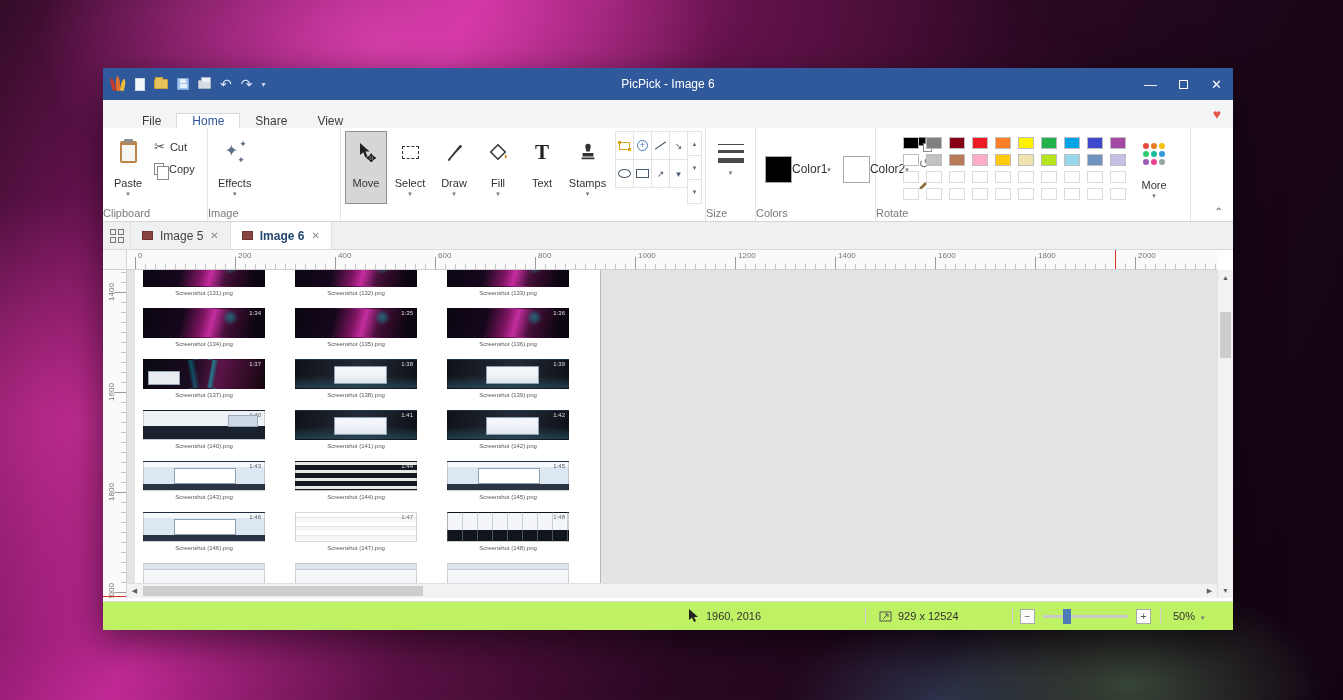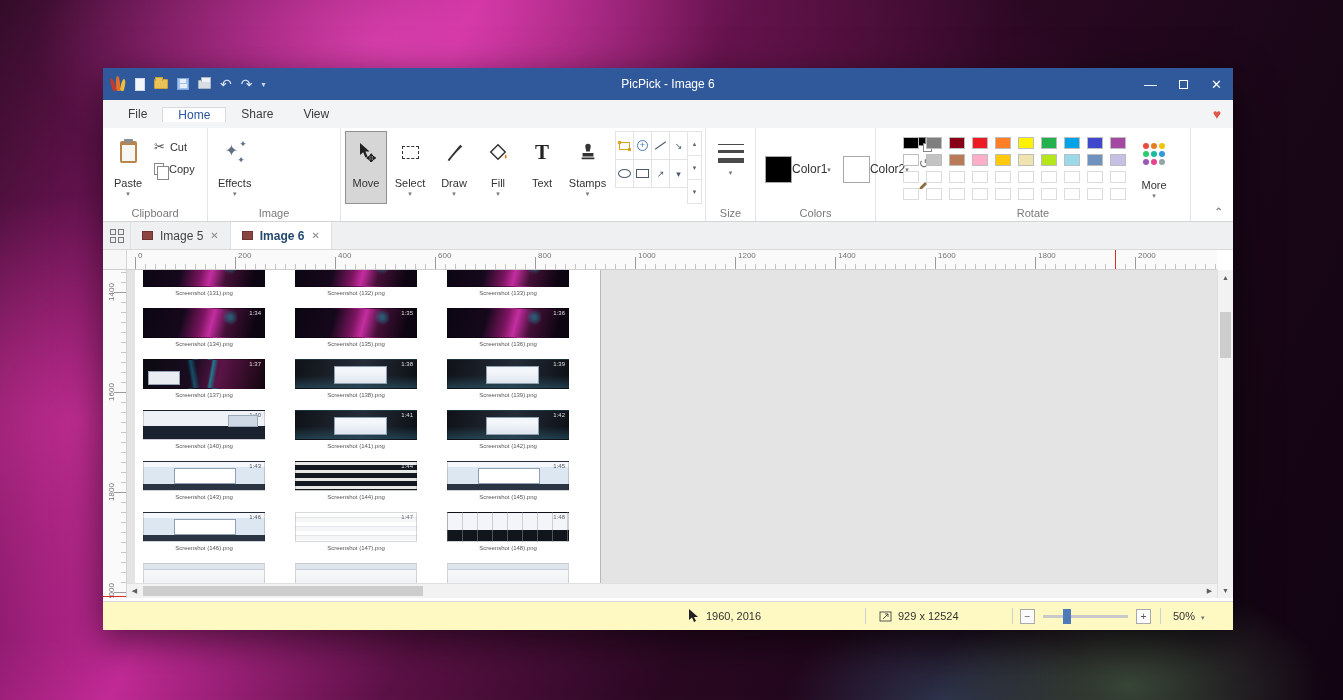"File" .ribbon-tabs { align-items: center -> flex-end; padding-left: 10px -> 24px }
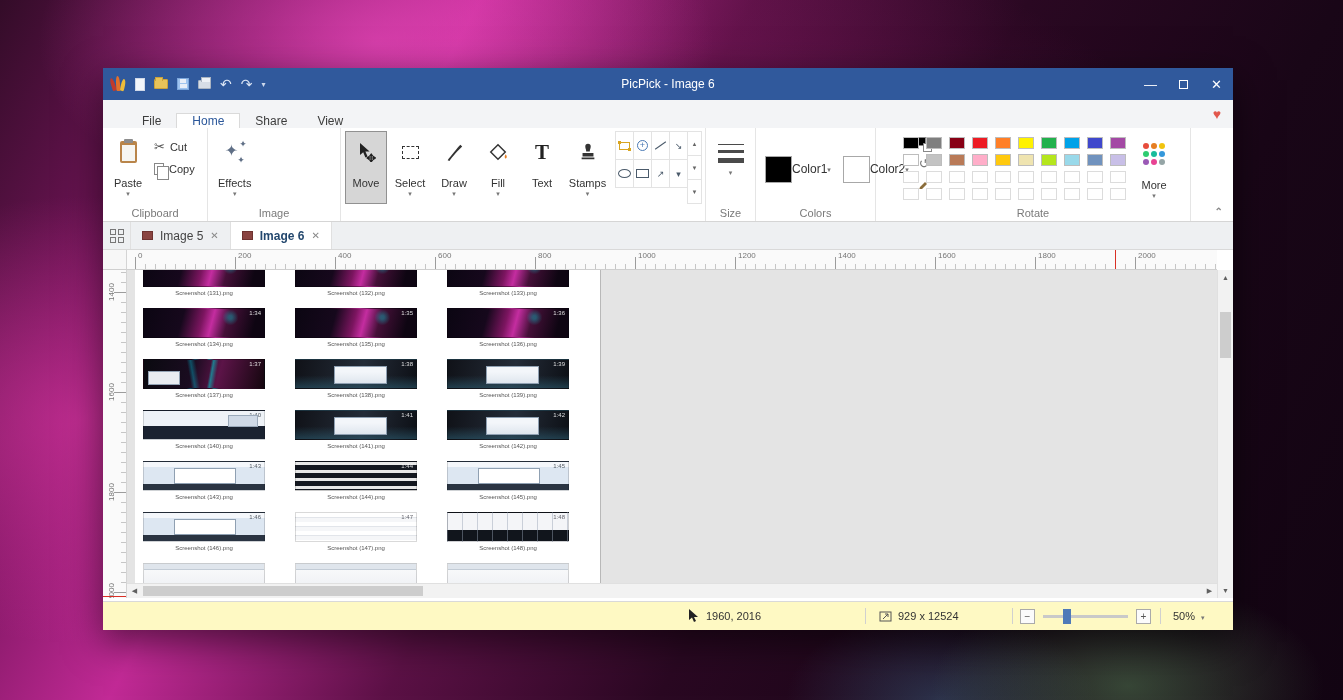"Clipboard" .rgroup-label { text-align: center -> none }
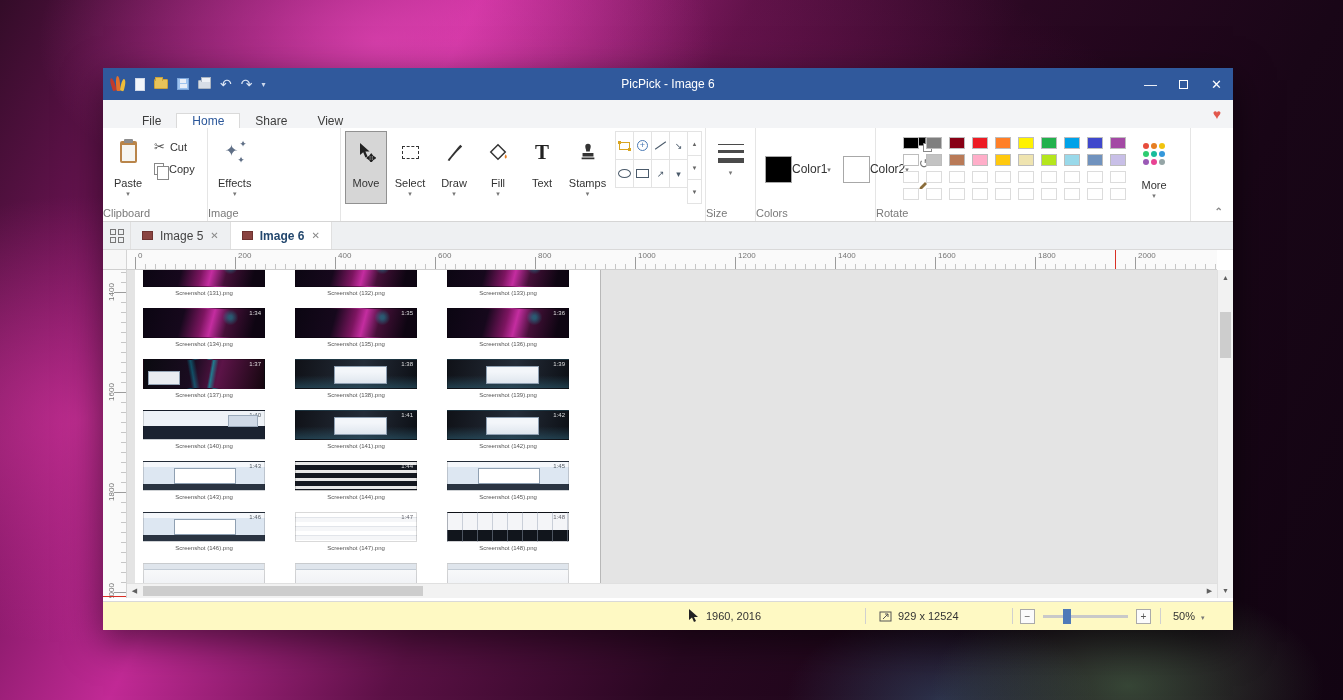"1960, 2016" .statusbar { background: #fef9c3 -> #bef264 }
